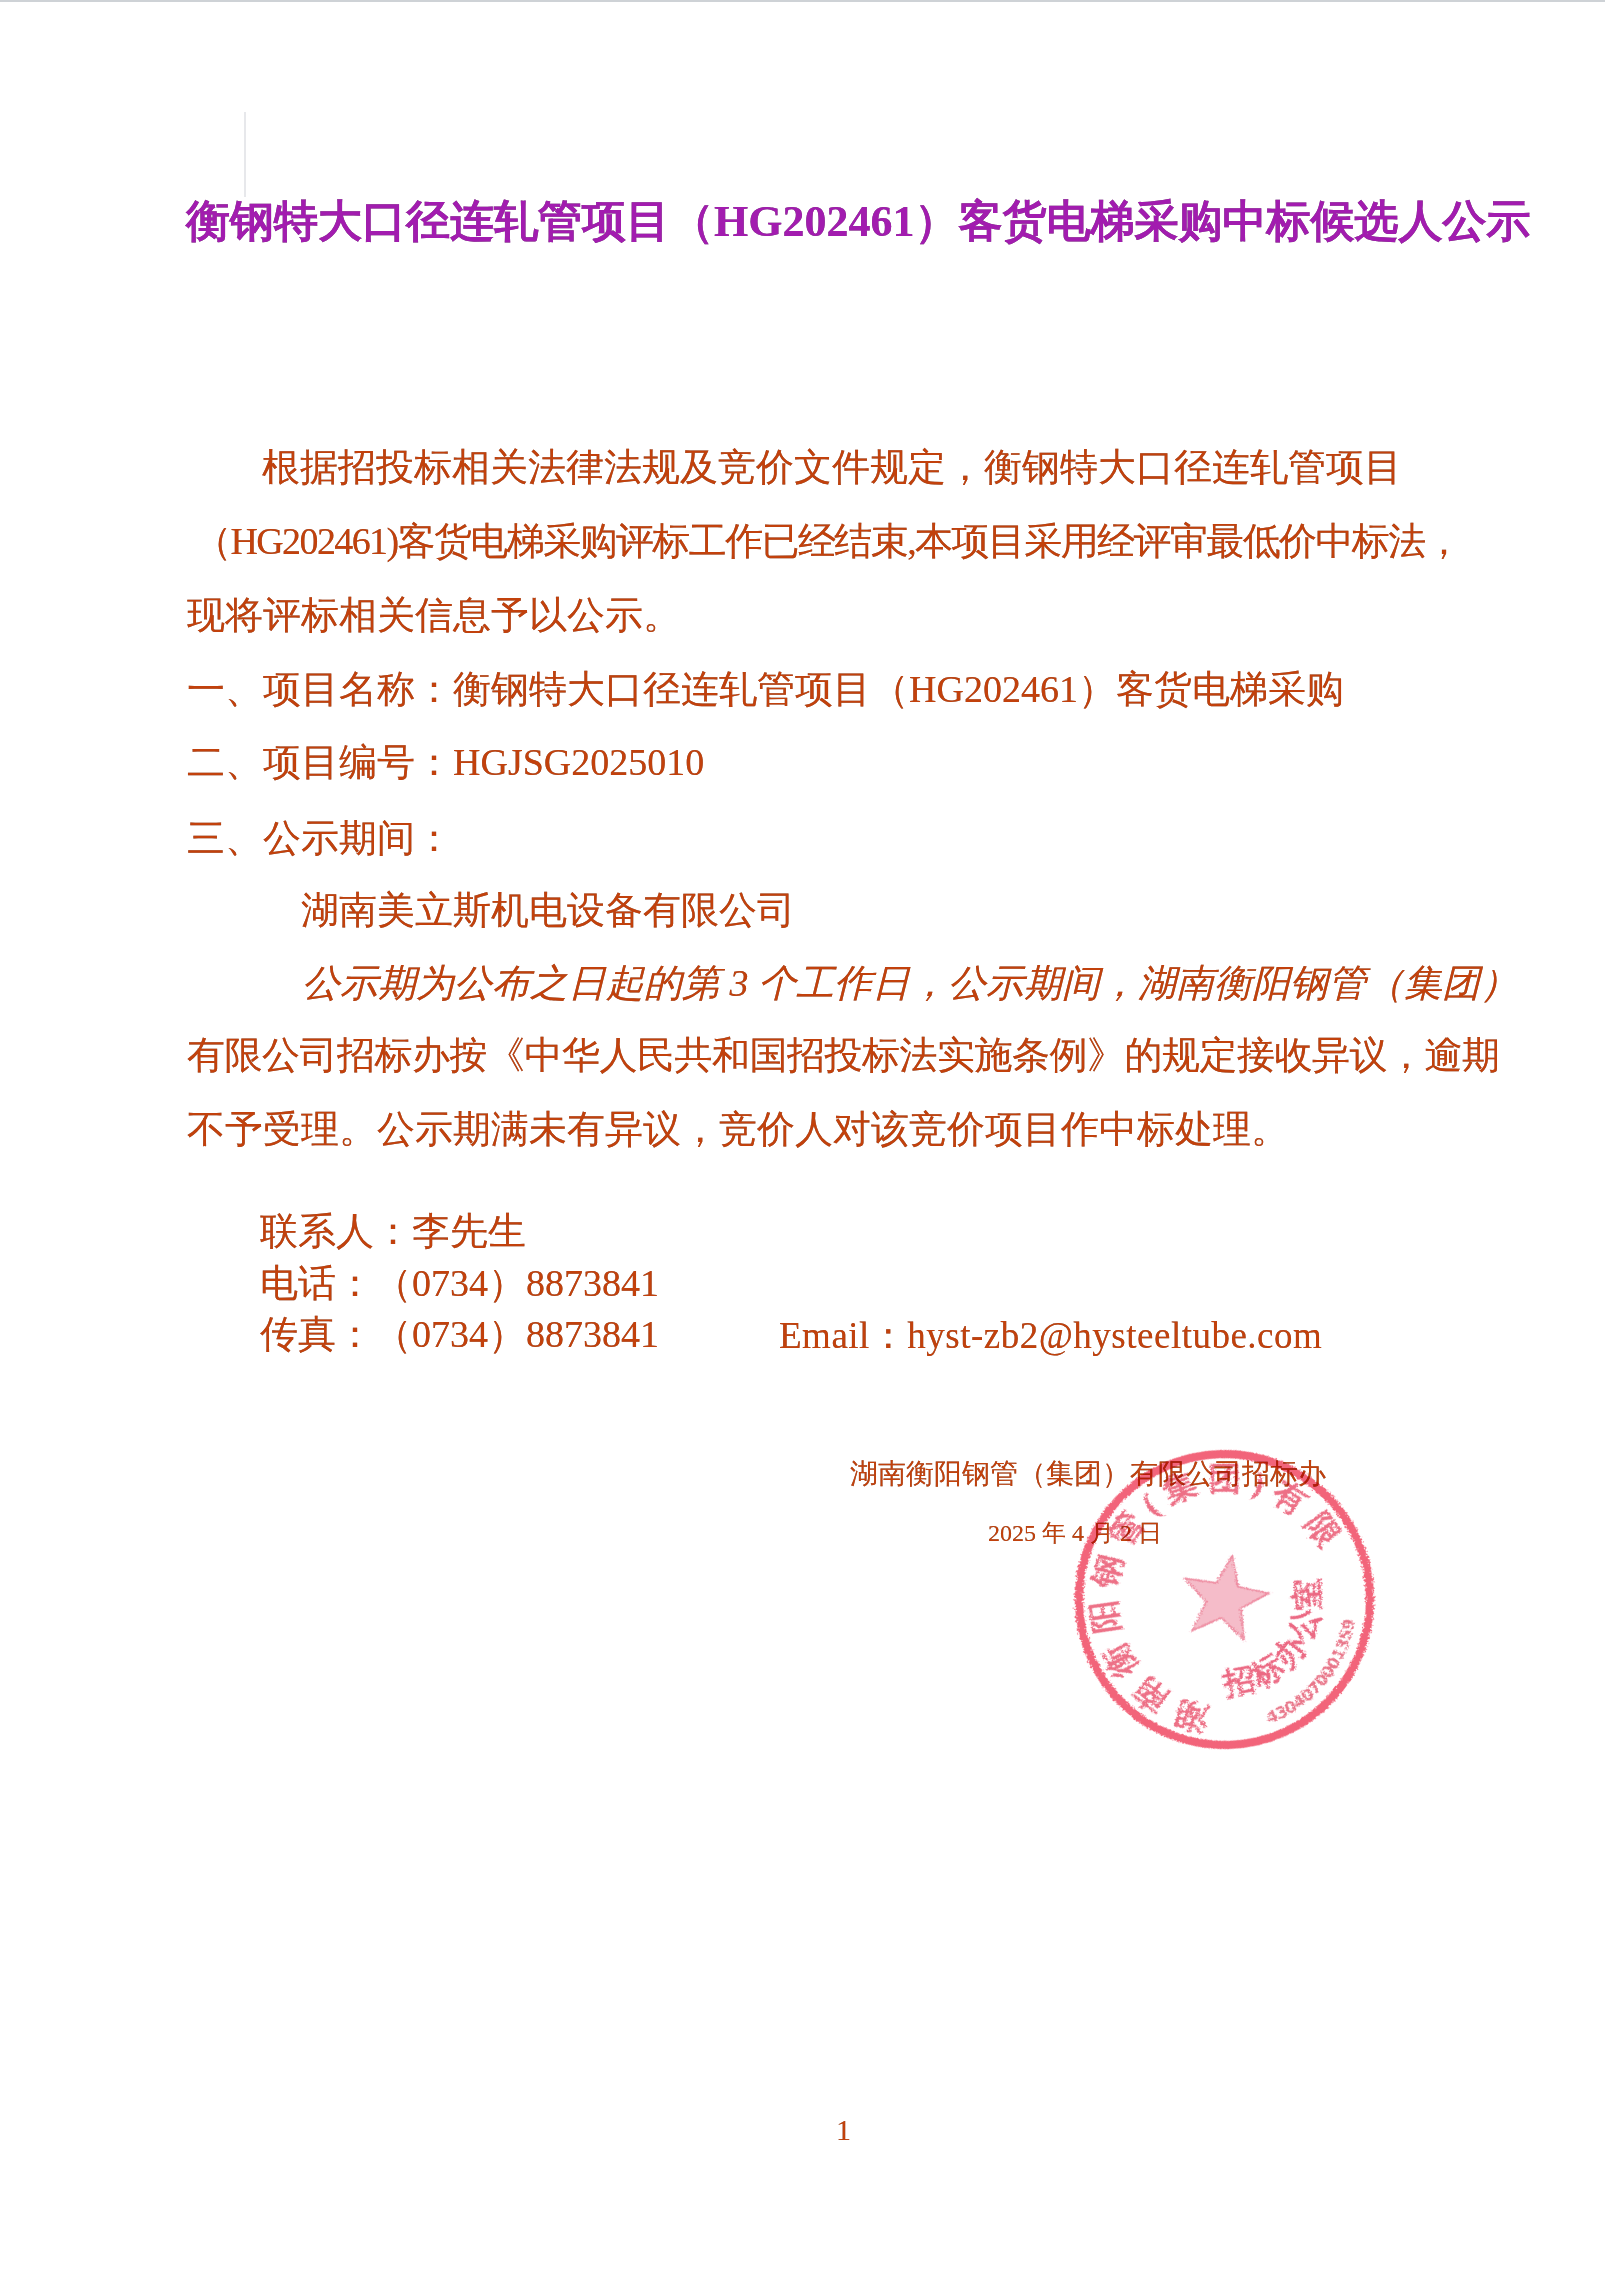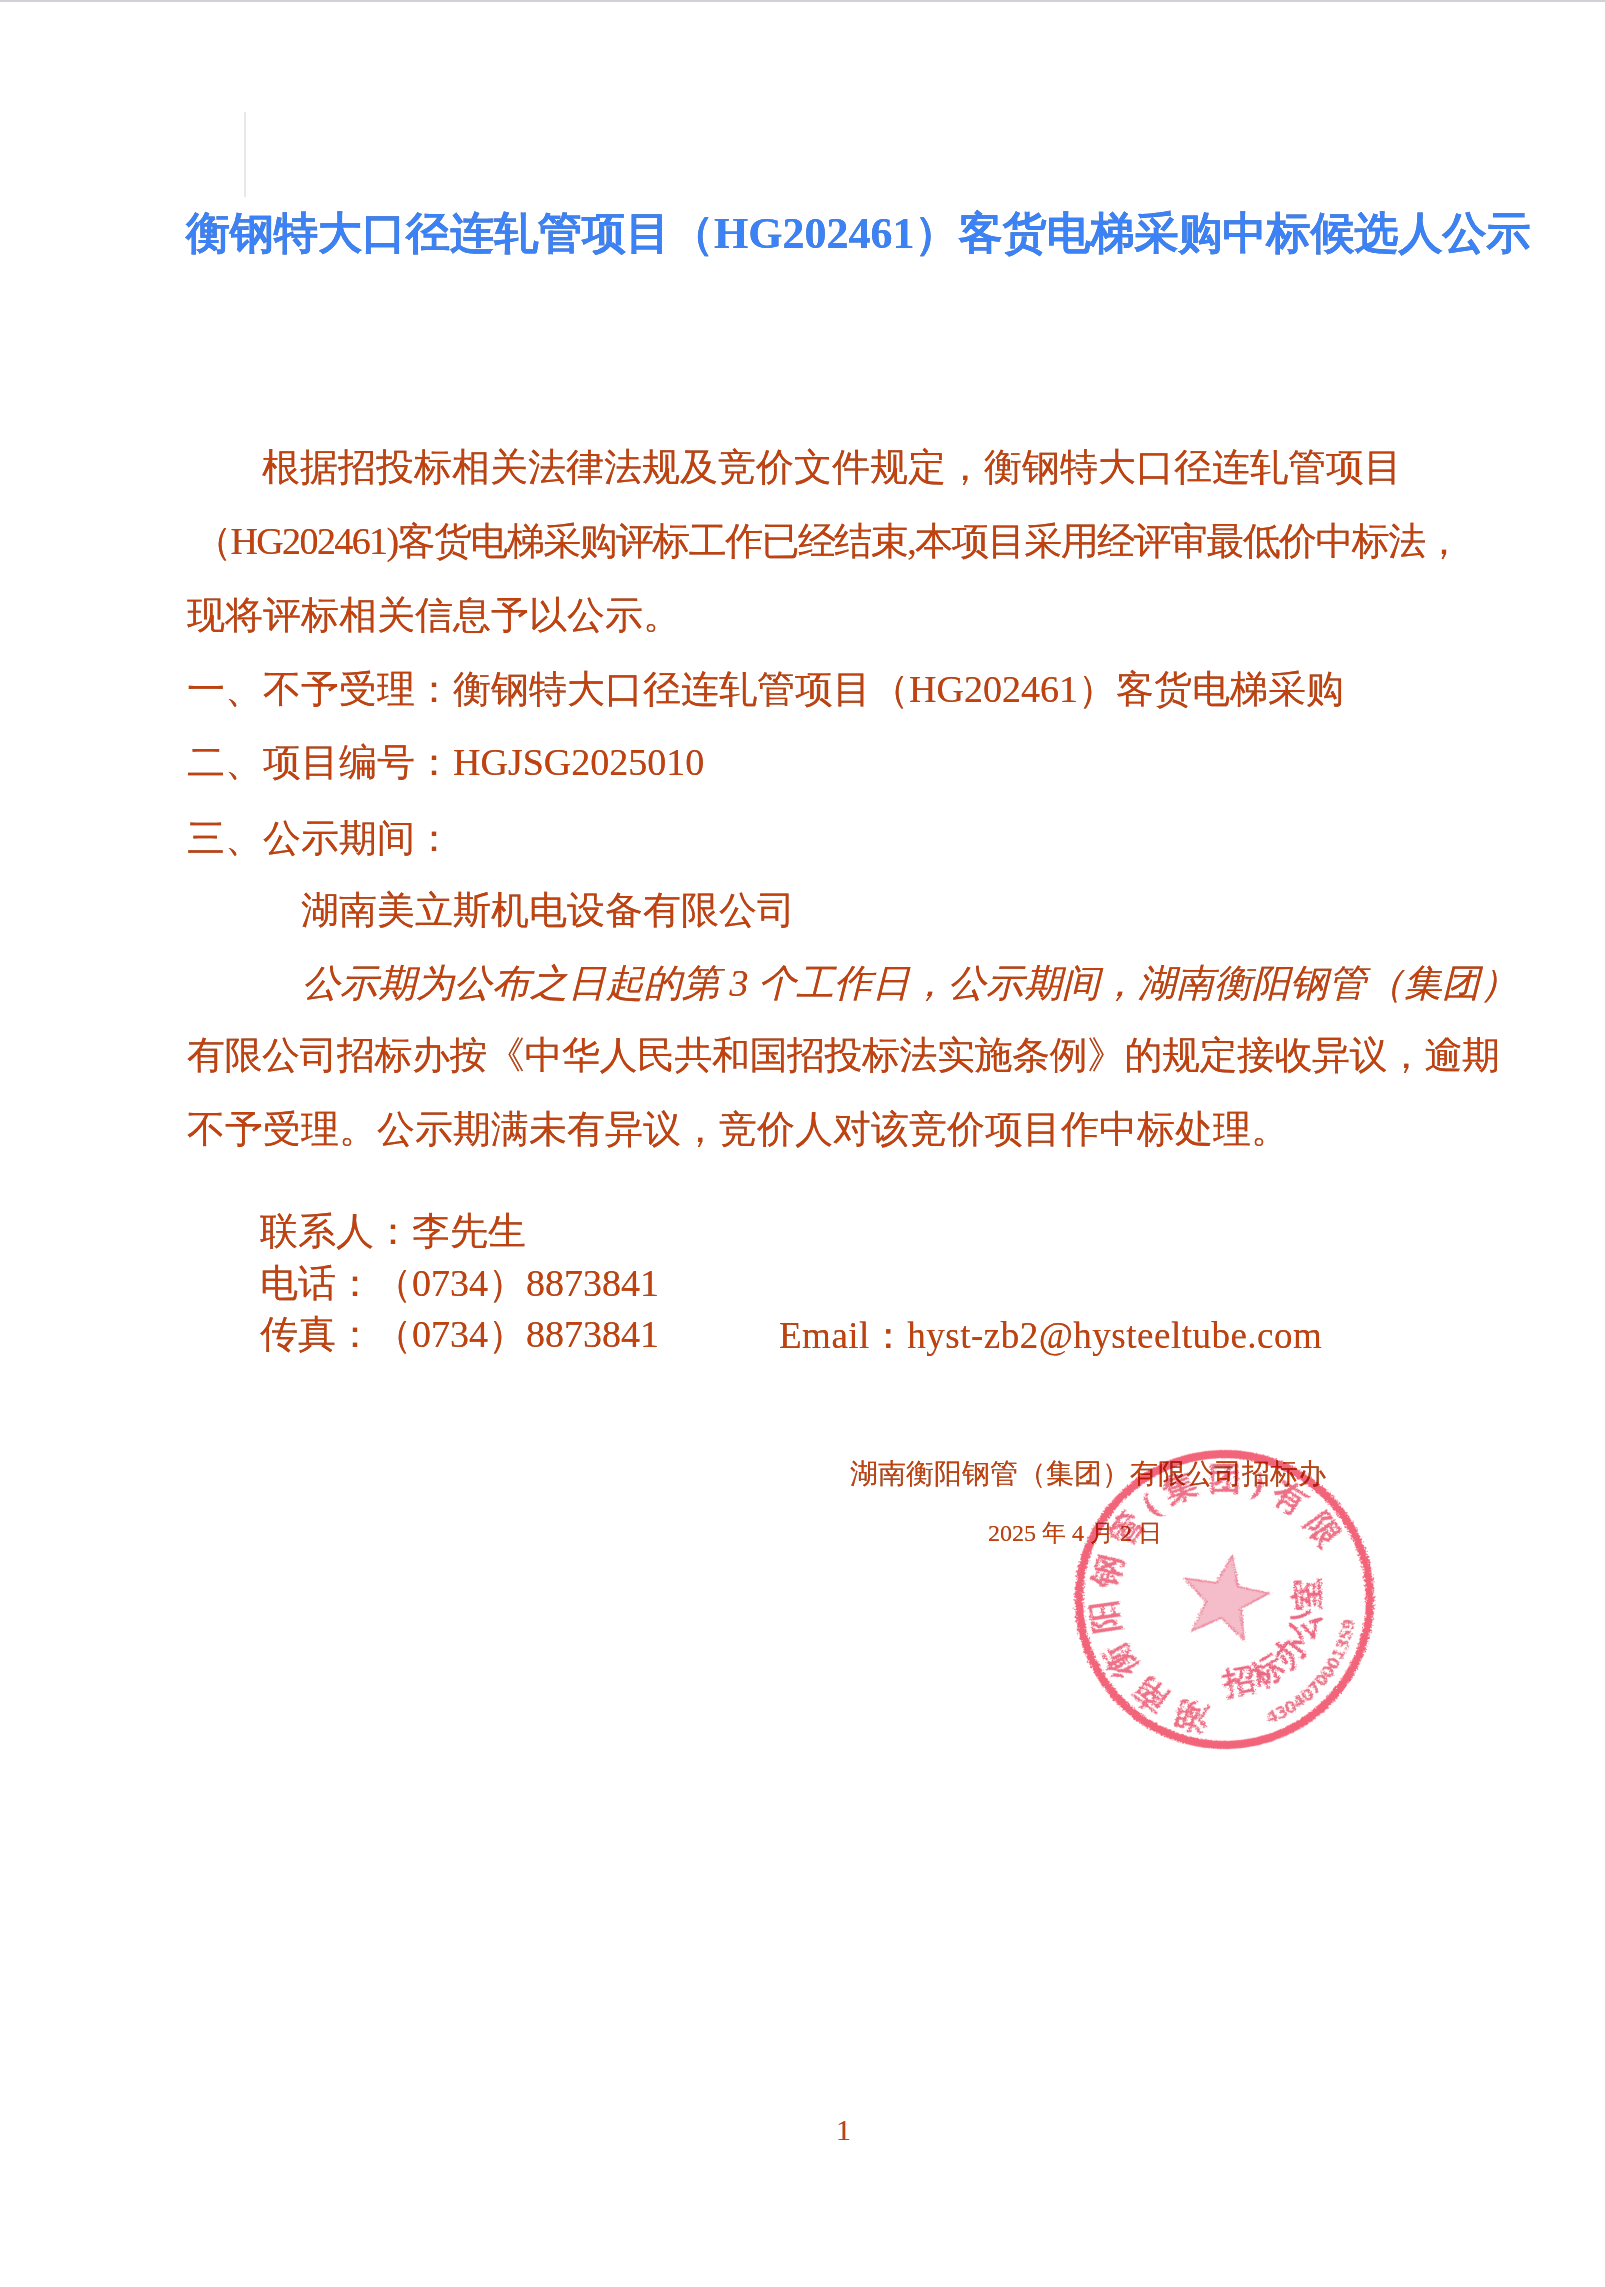"衡钢特大口径连轧管项目（HG202461）客货电梯采购中标候选人公示" .doc-title { color: #3b82f6 -> #a21caf; top: 212px -> 200px }
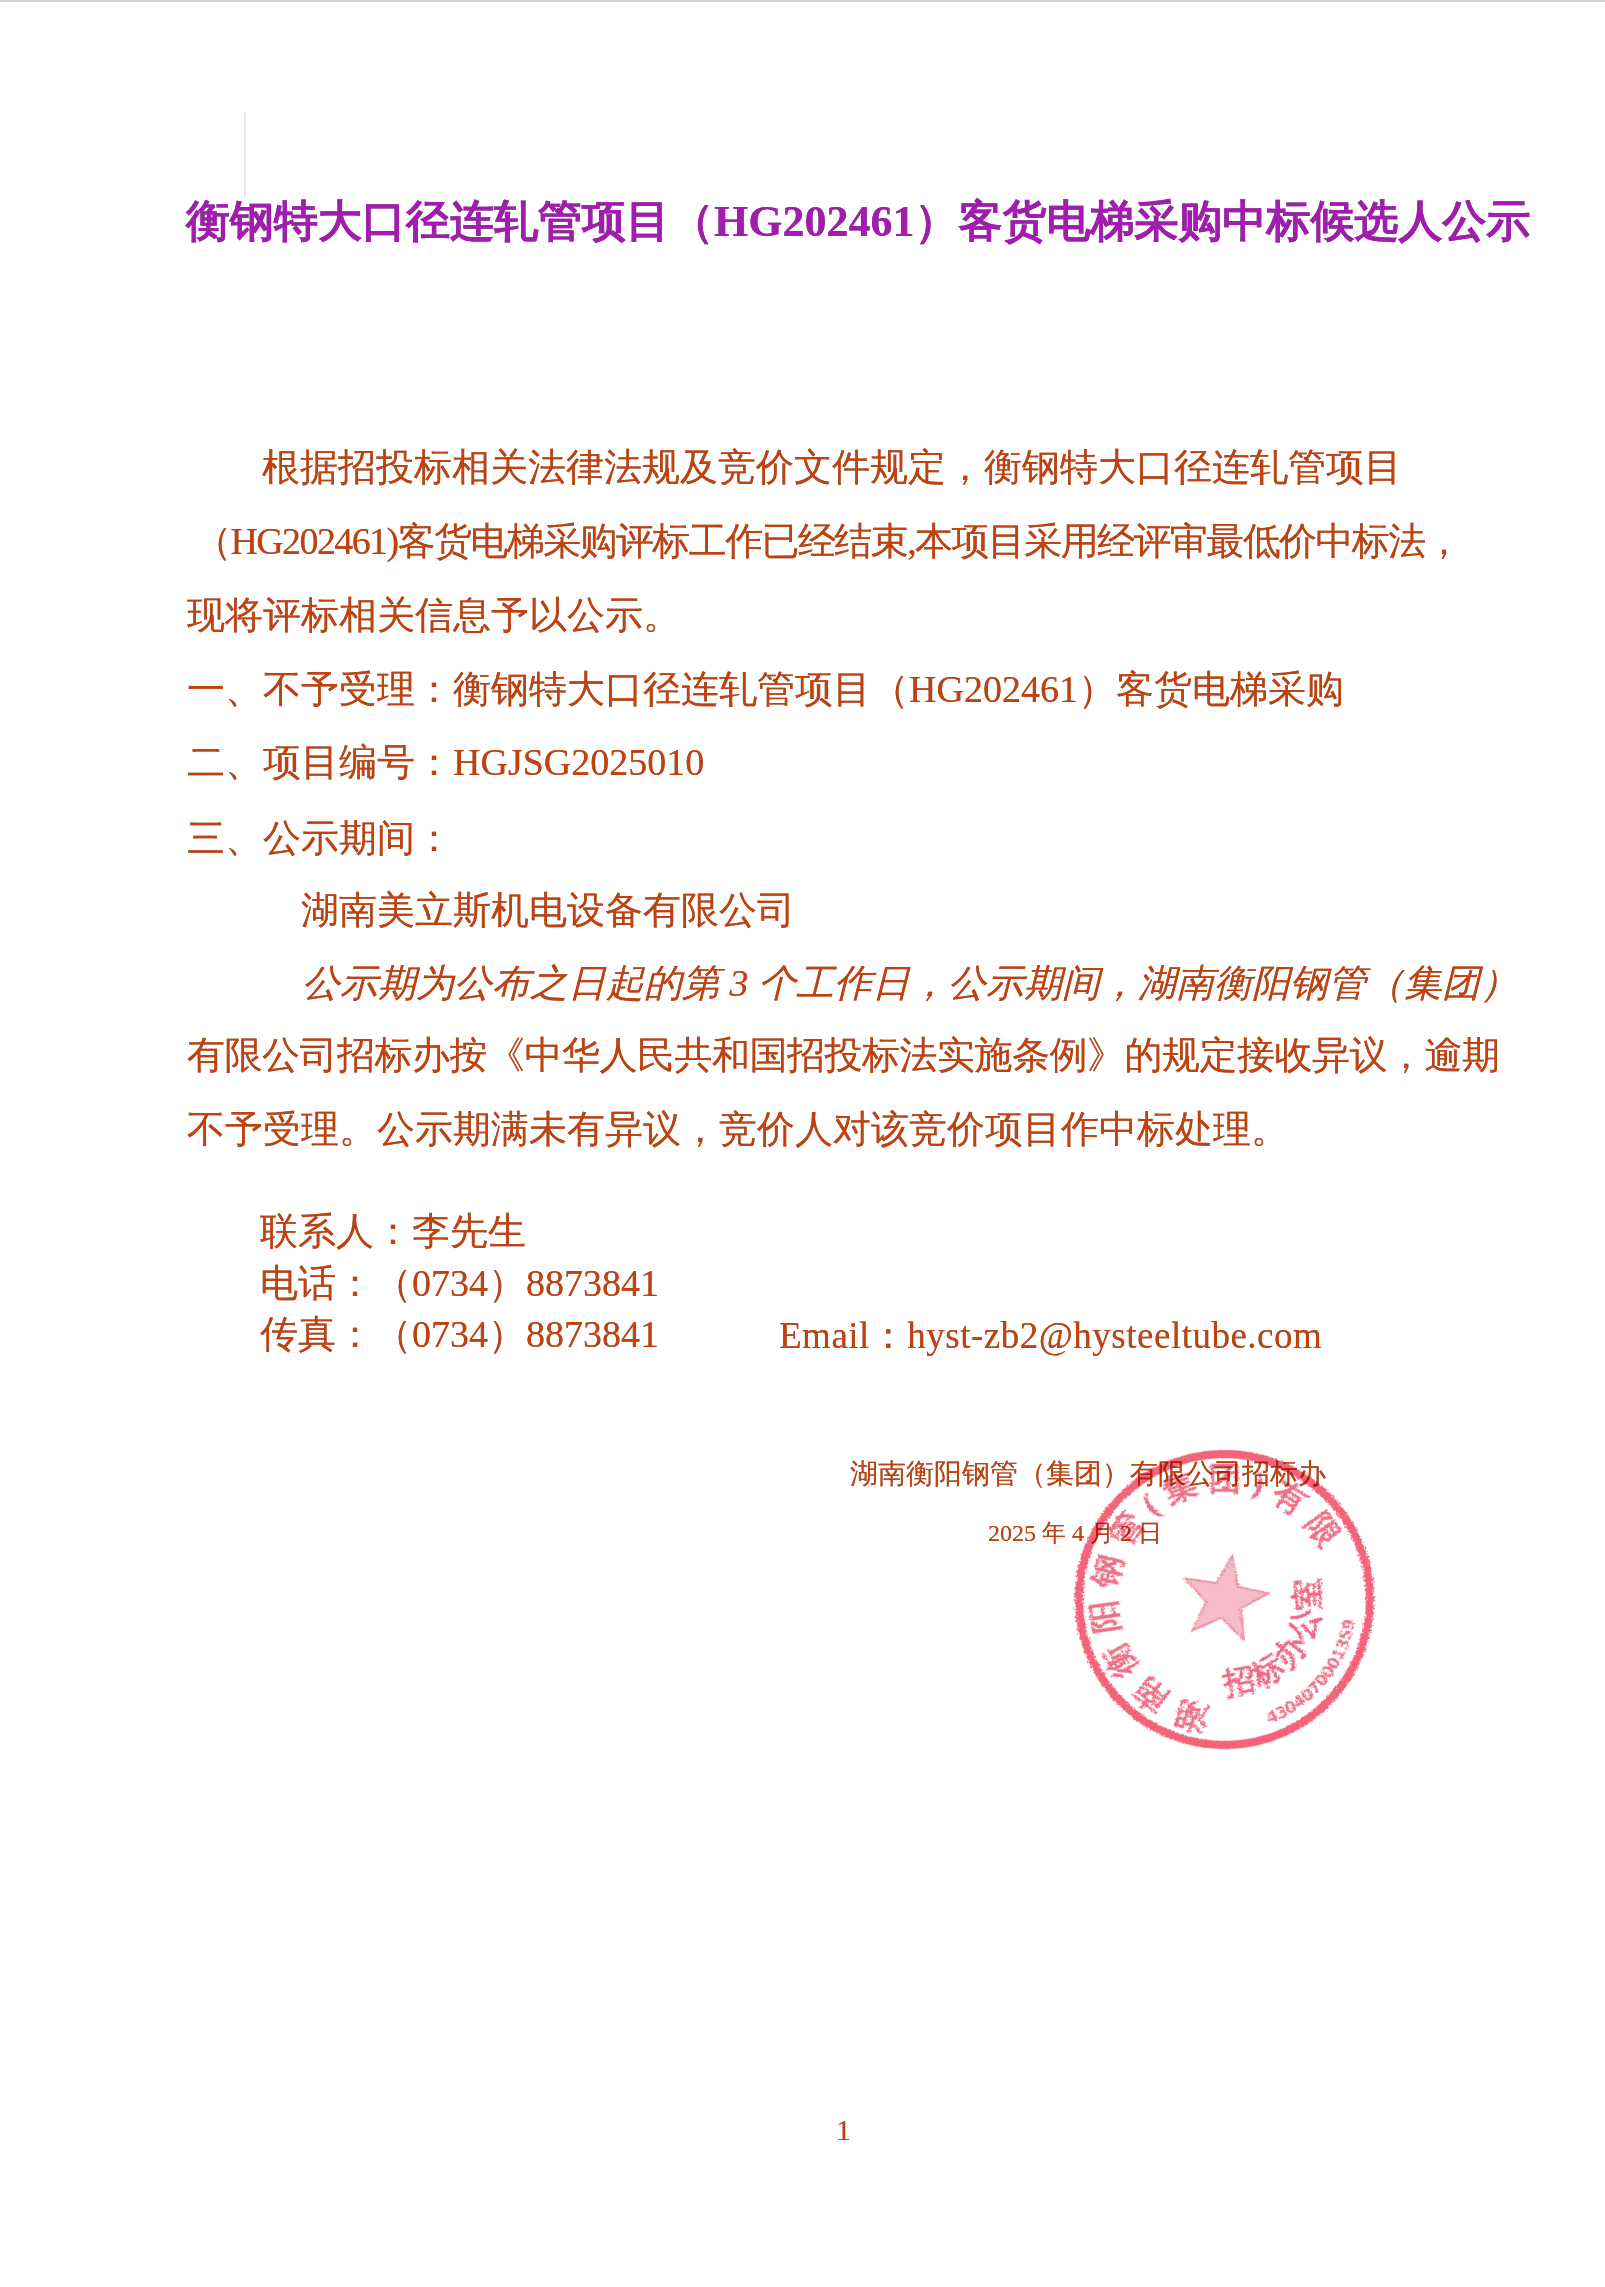"一、不予受理：衡钢特大口径连轧管项目（HG202461）客货电梯采购" div.ln { text: 不予受理 -> 项目名称 }
